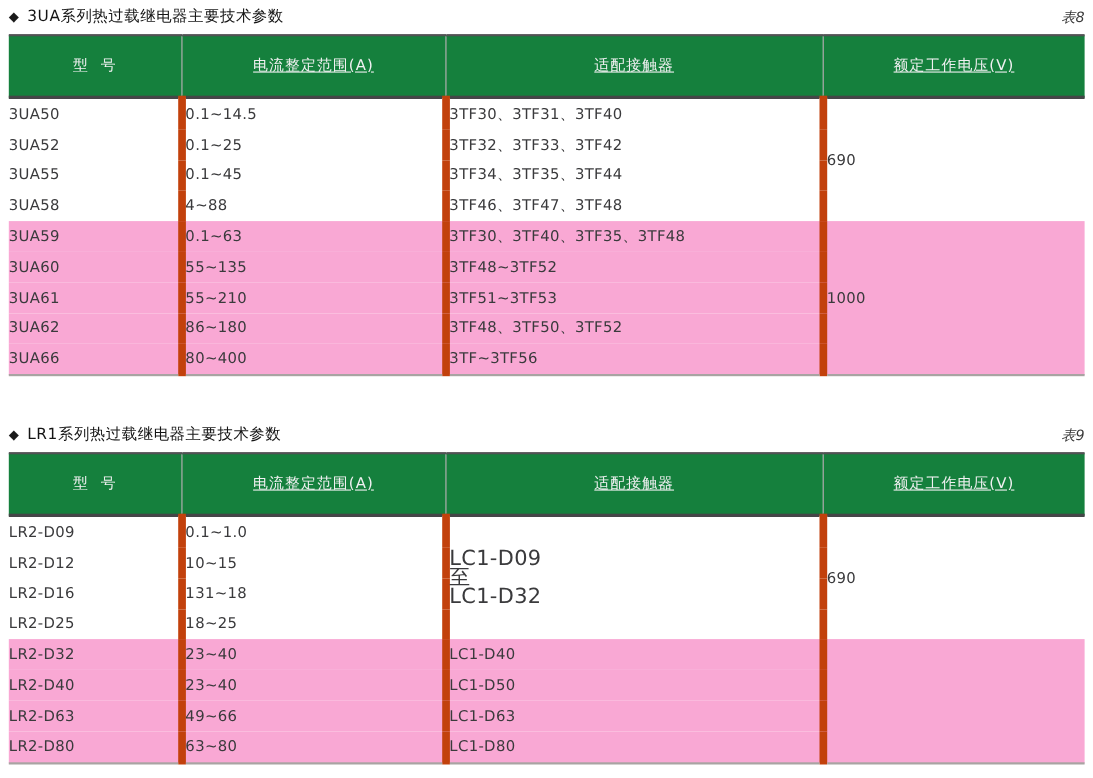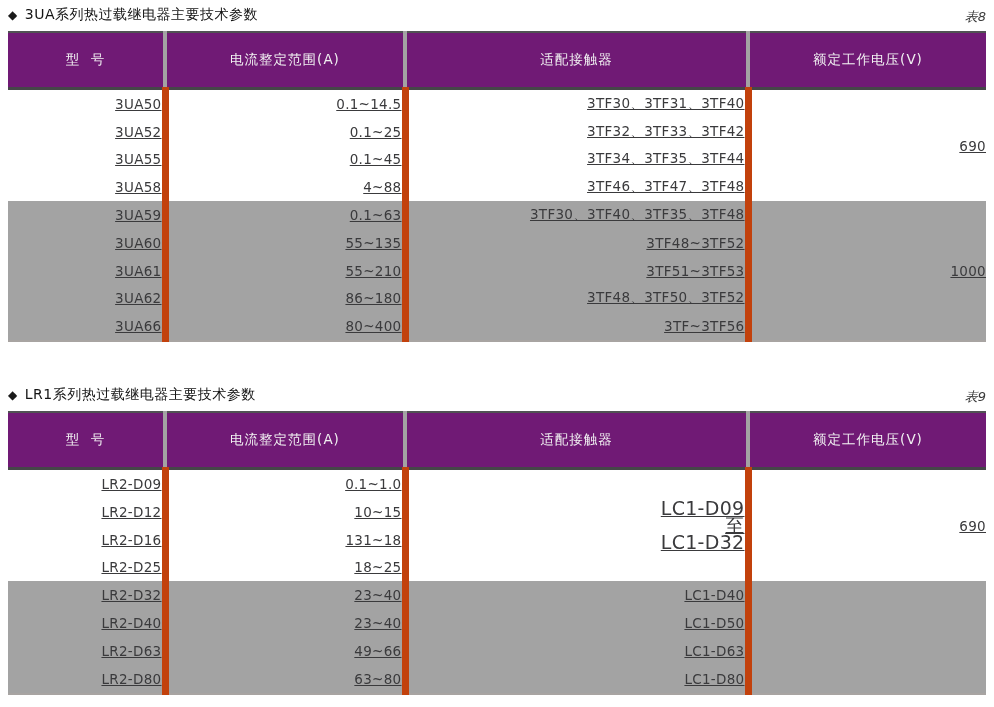"型 号" table.spec th { background: #701a75 -> #15803d }
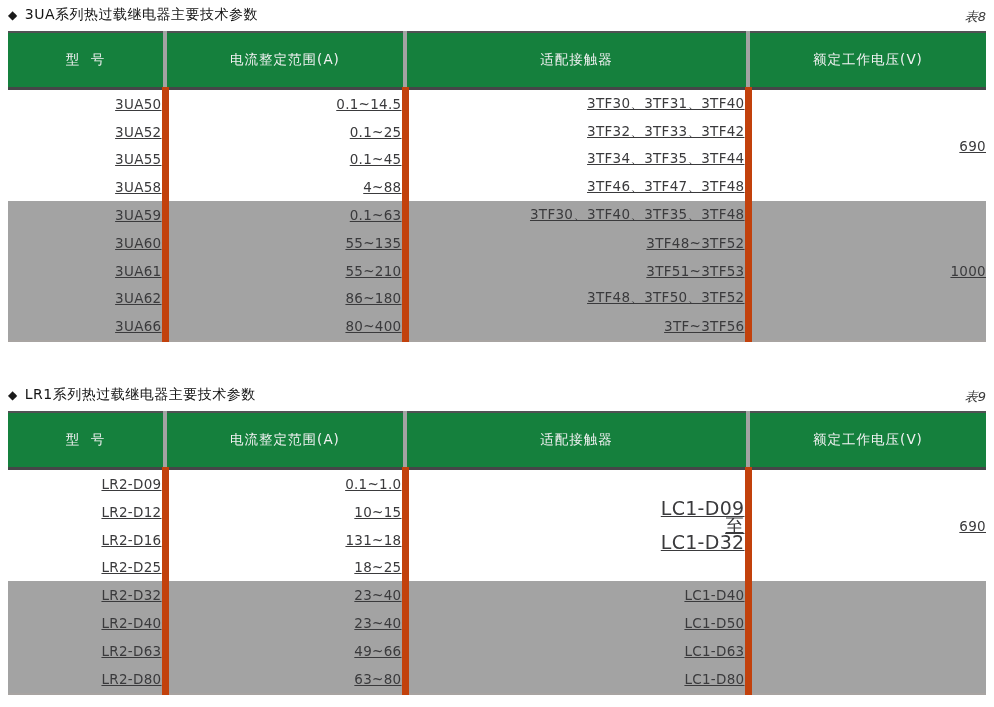"电流整定范围(A)" table.spec th + th { border-left: 4px solid #a3a3a3 -> 1px solid #a3a3a3; text-decoration: none -> underline }
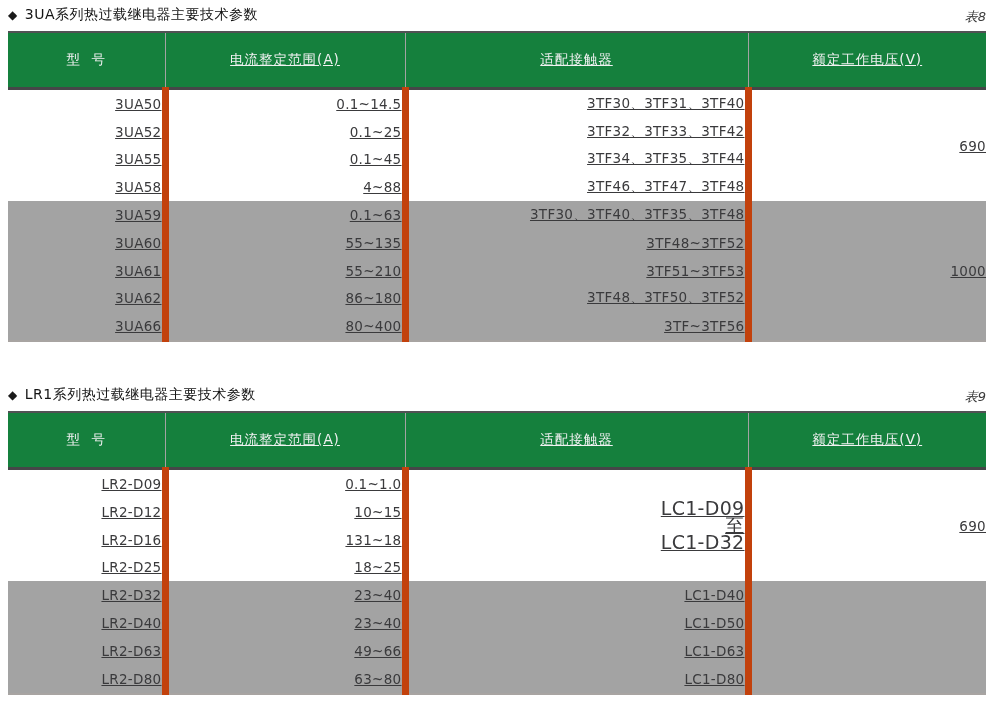"3UA50" table.spec td { text-align: right -> left; text-decoration: underline -> none }
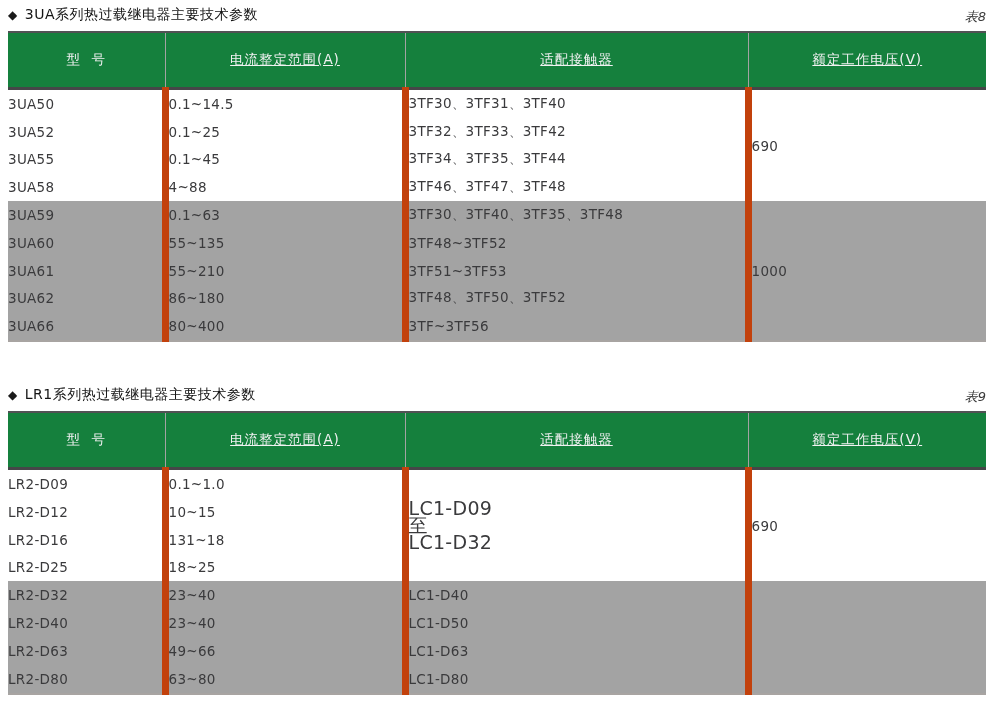"3UA59" tr.highlight td { background: #a3a3a3 -> #f9a8d4 }
